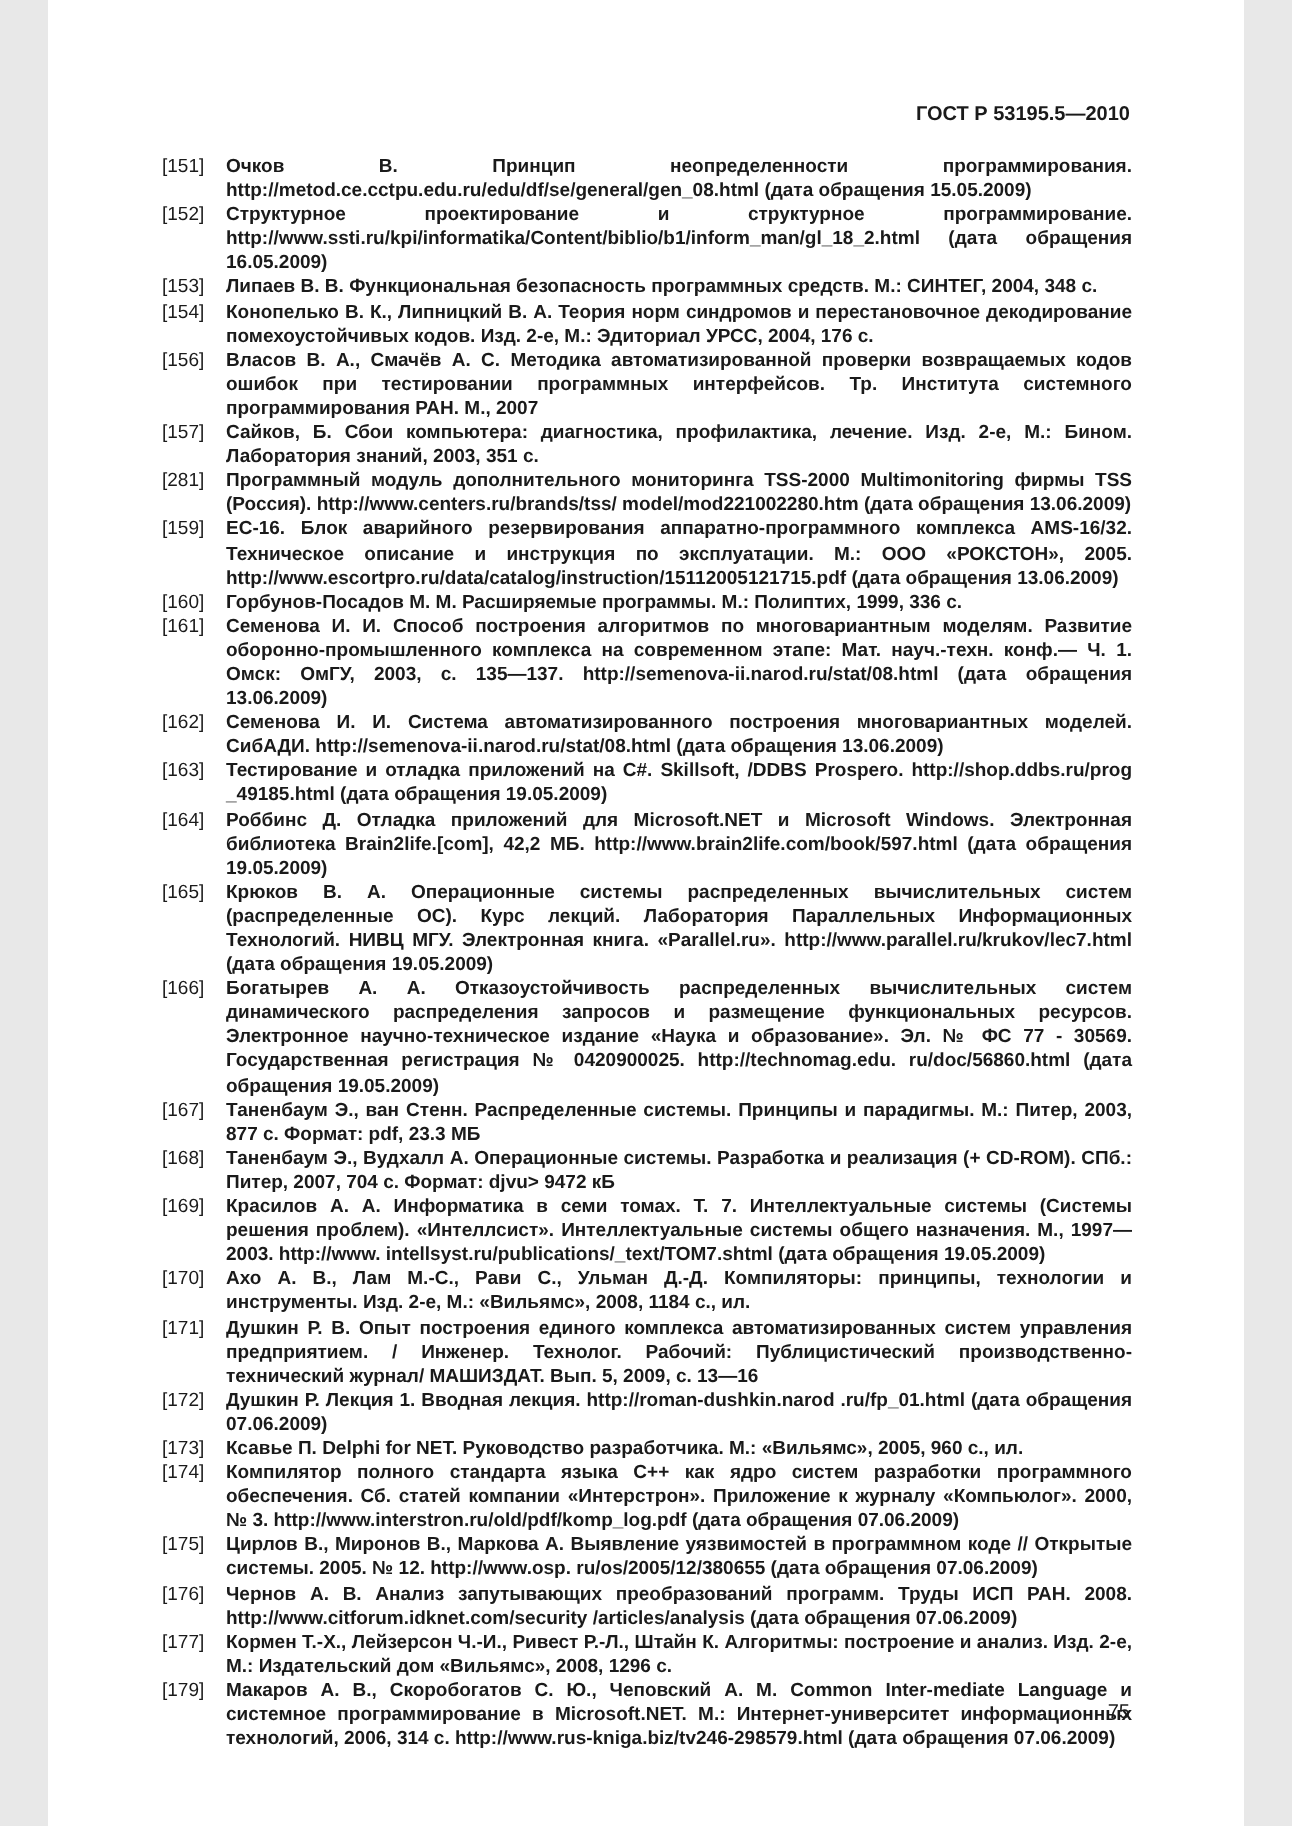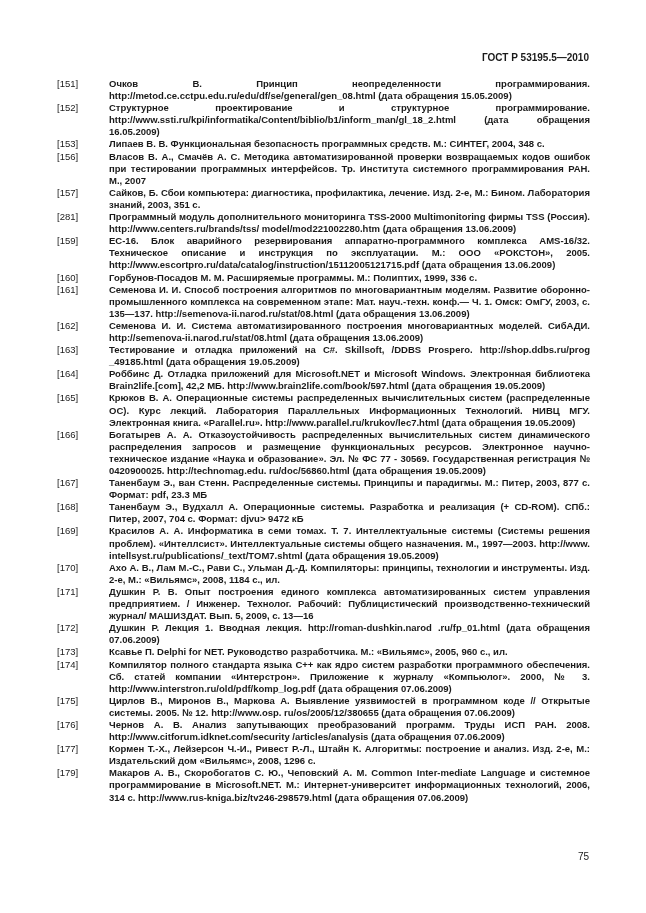"ГОСТ Р 53195.5—2010" .page { width: 646px -> 598px }
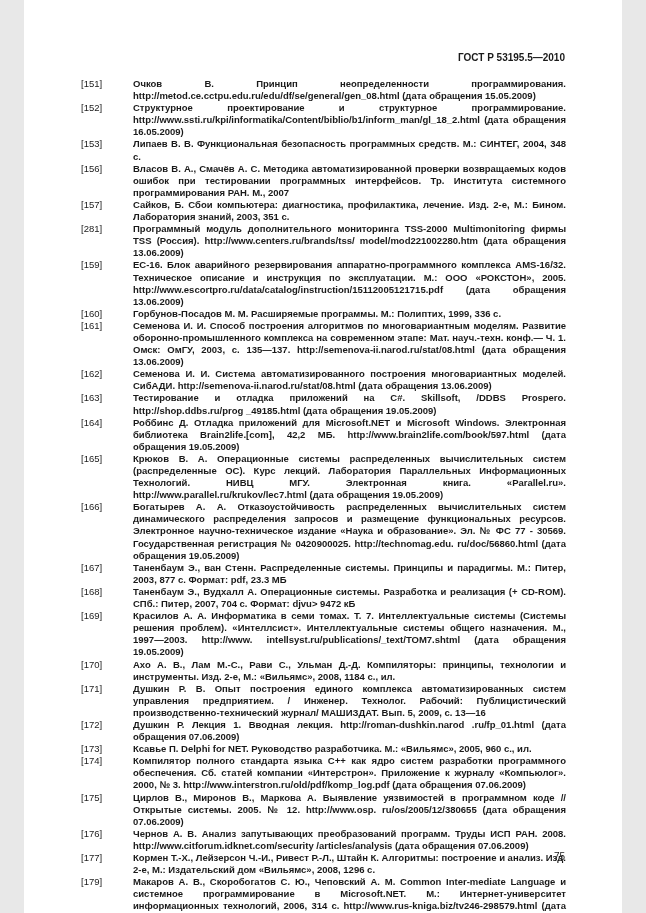"[151]" .ref { gap: 20px -> none }
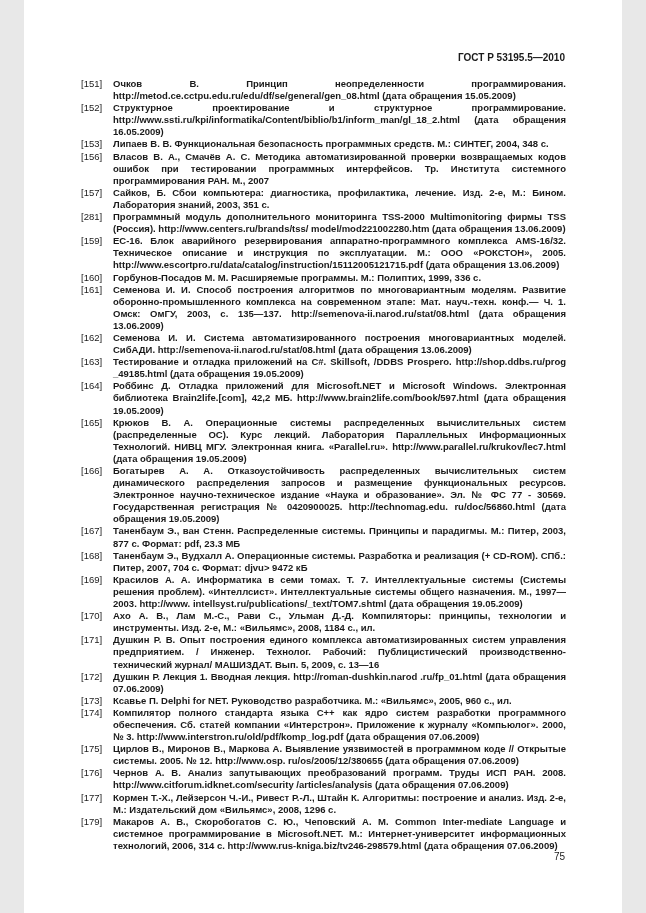"[154]" div.ref { html: none -> <div> <span>[154]</span> <div>Конопелько В. К., Липницкий В. А. Теория норм синдромов и перестановочное декодирование помехоустойчивых кодов. Изд. 2-е, М.: Эдиториал УРСС, 2004, 176 с.</div> </div> }
